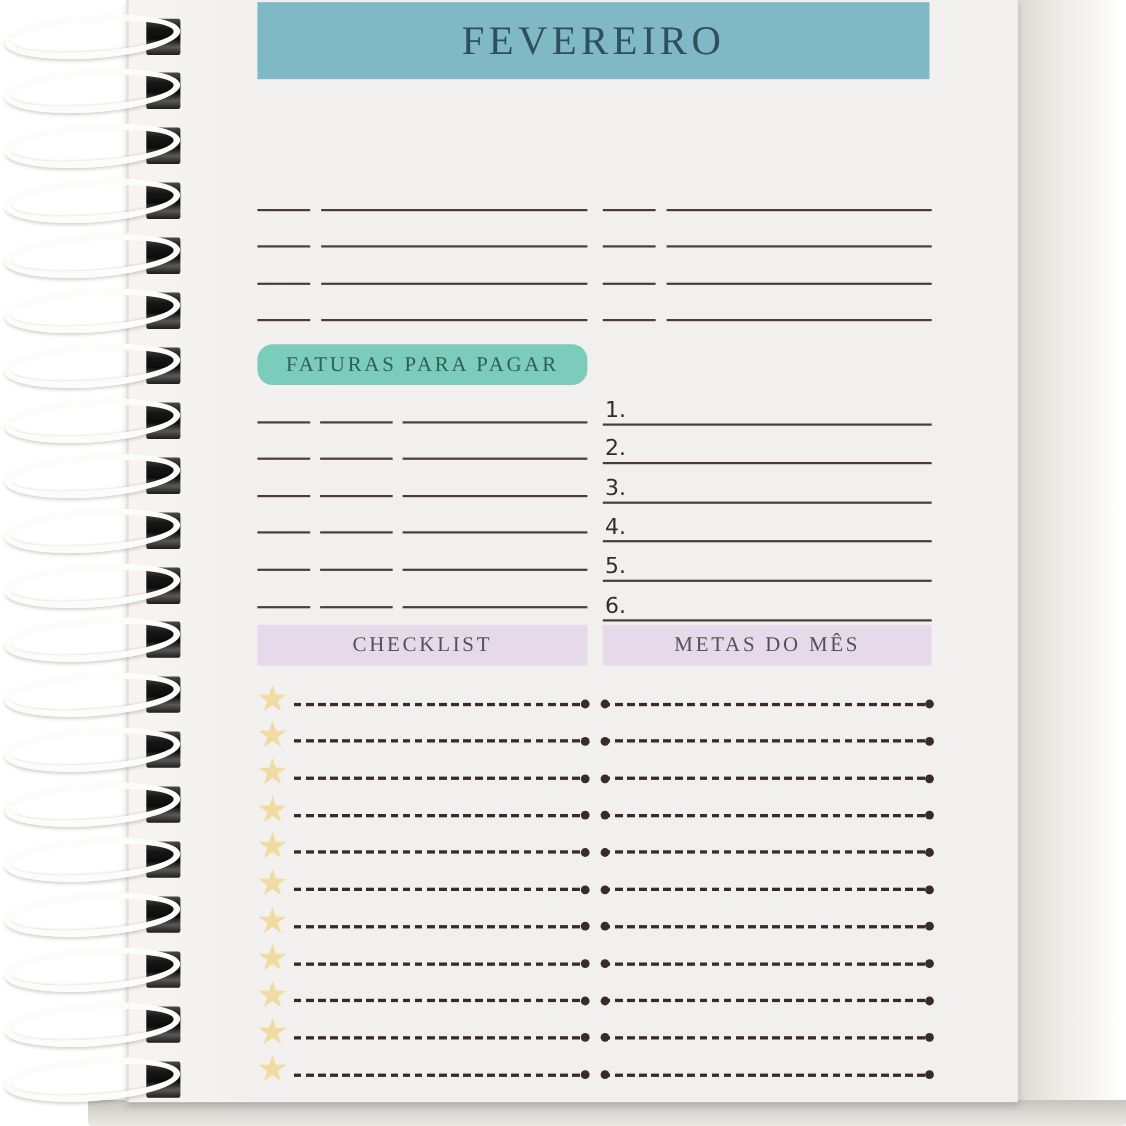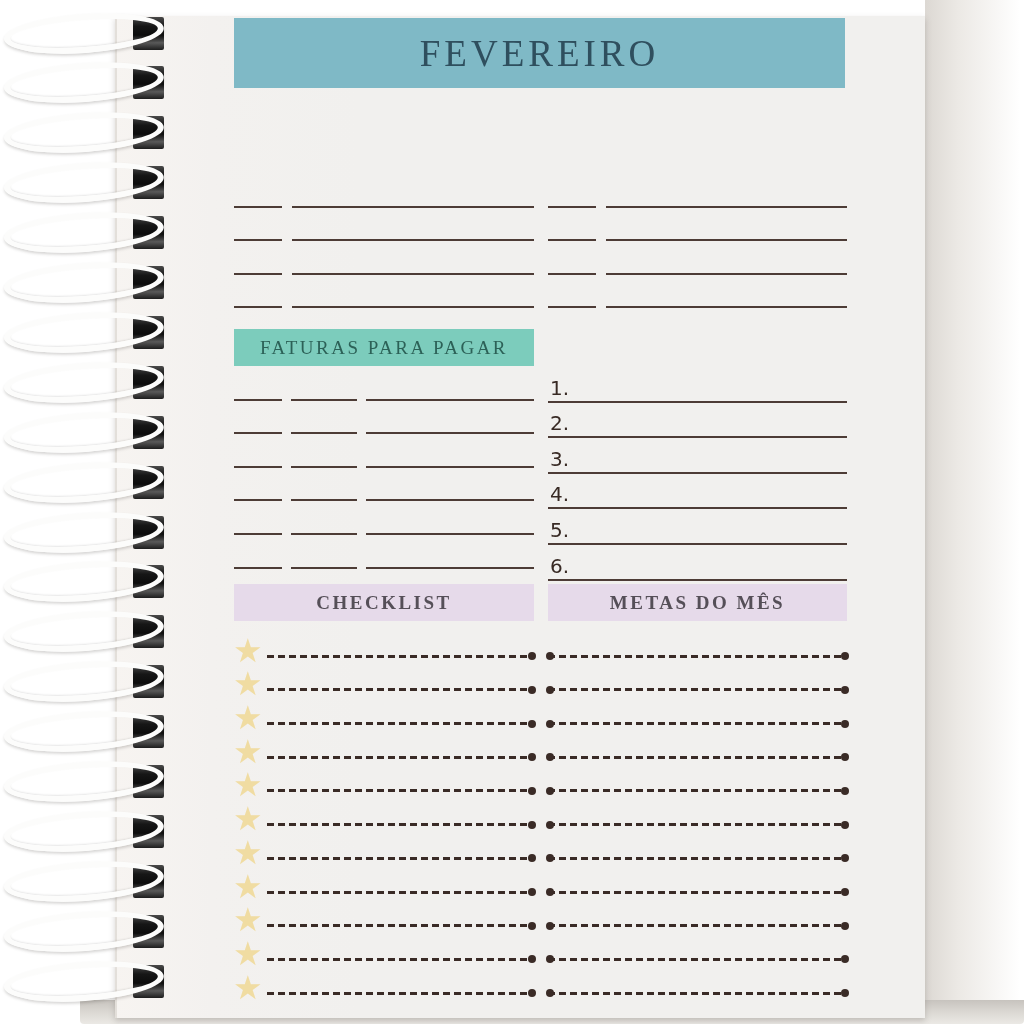"FEVEREIRO" .page { top: 16px -> 0 }
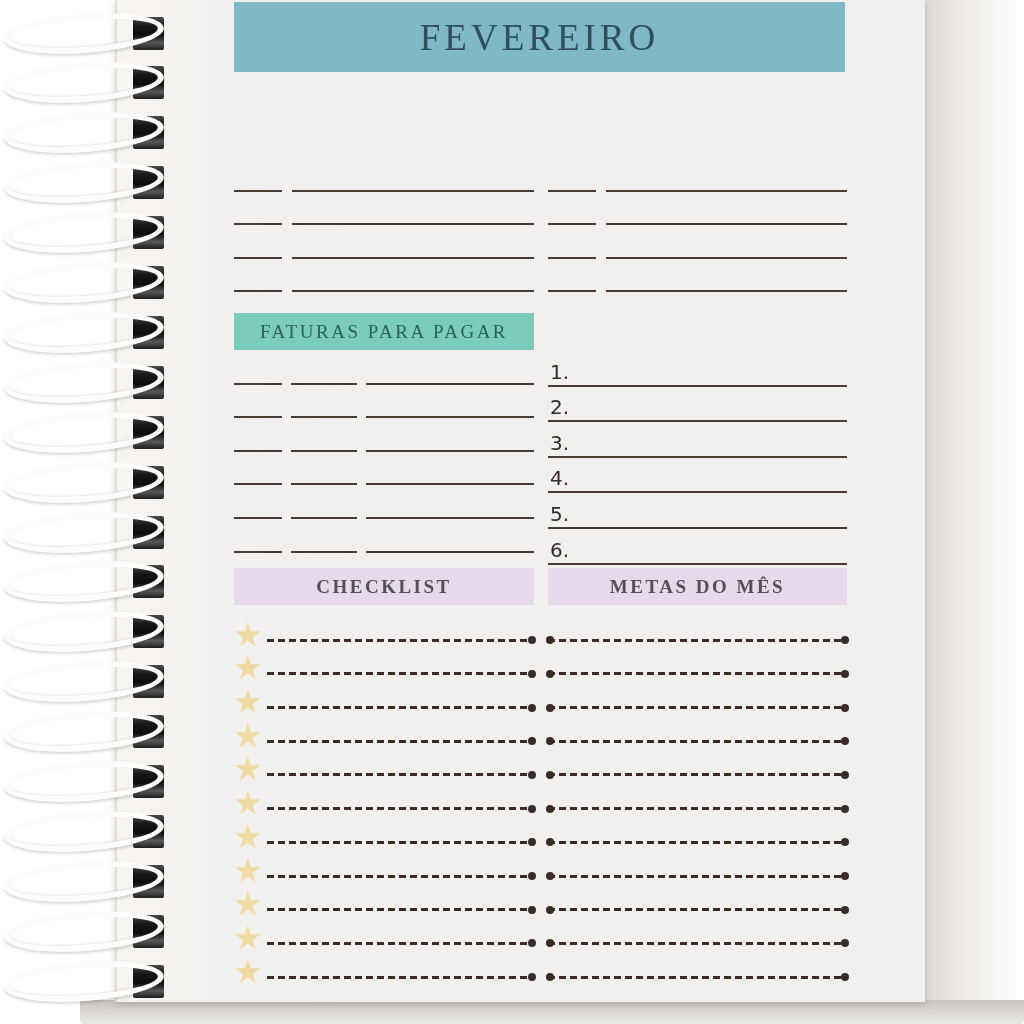"FATURAS PARA PAGAR" .bar.teal { border-radius: none -> 14px }
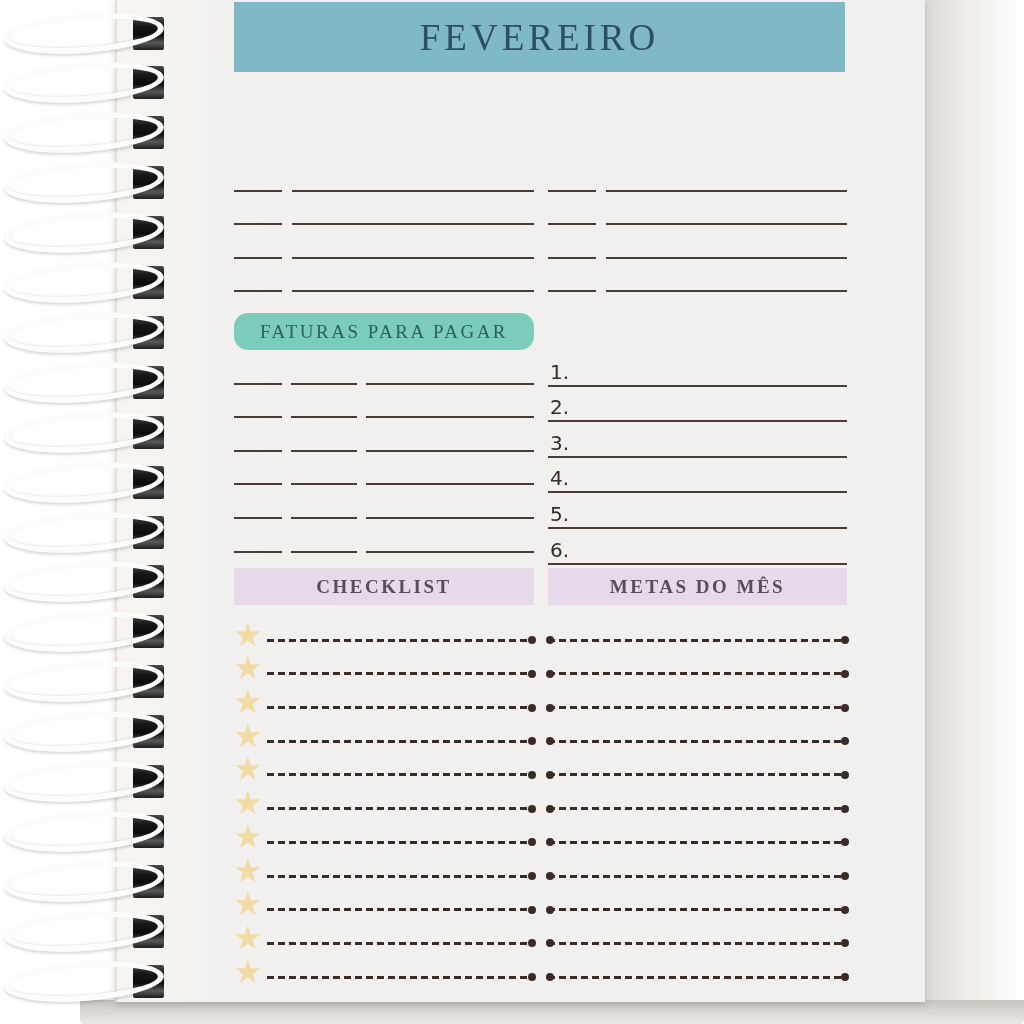"CHECKLIST" .bar.lavender { font-weight: bold -> normal }
